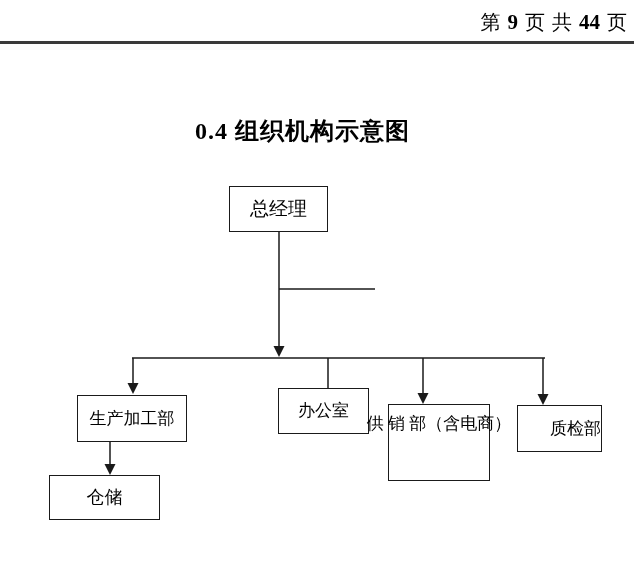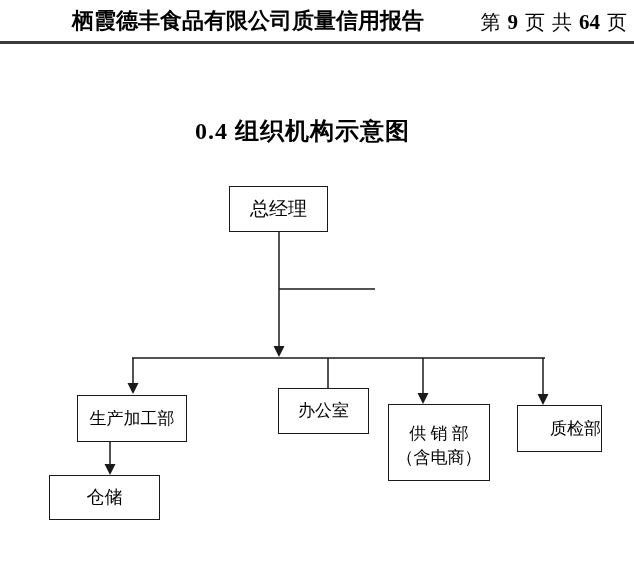"栖霞德丰食品有限公司质量信用报告" div.header-title { html: <div>栖霞德丰食品有限公司质量信用报告</div> -> none }
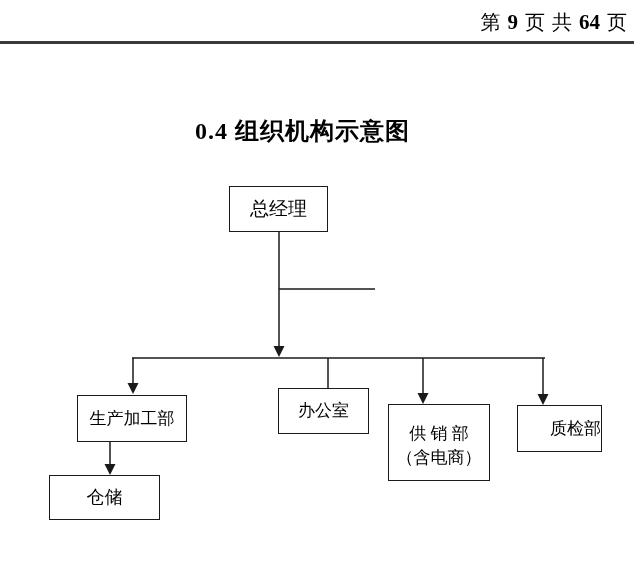"64" span.num { text: 64 -> 44 }
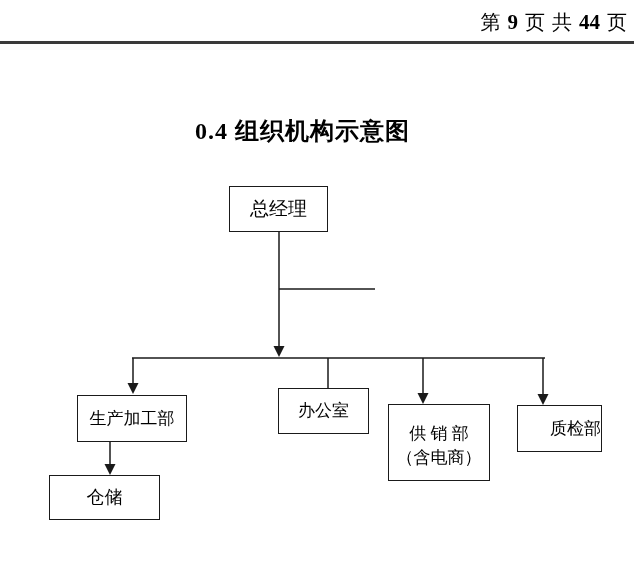"供 销 部" .node-supply { flex-direction: column -> none }
